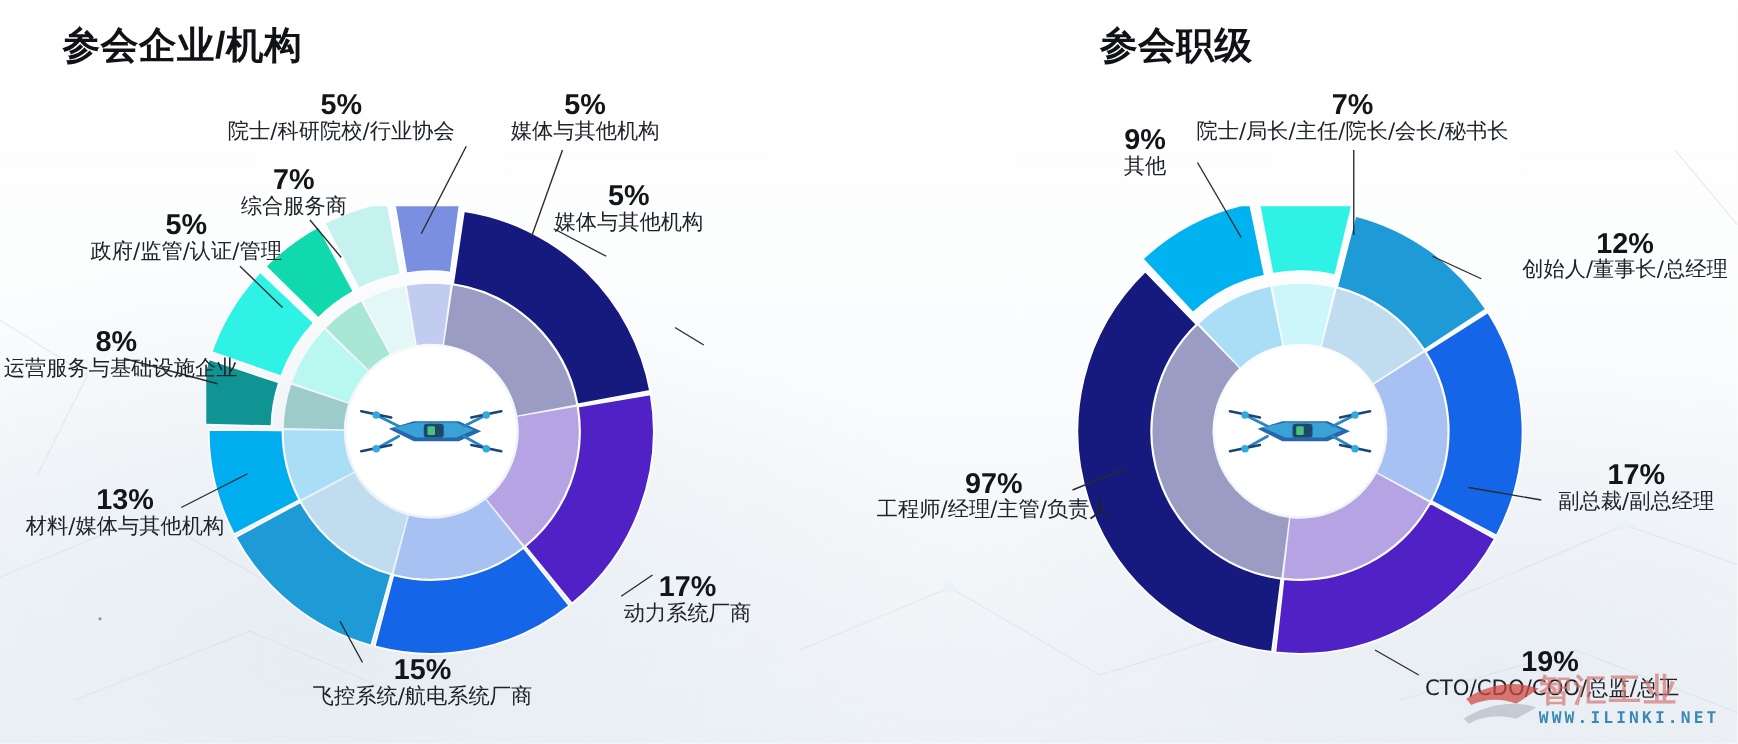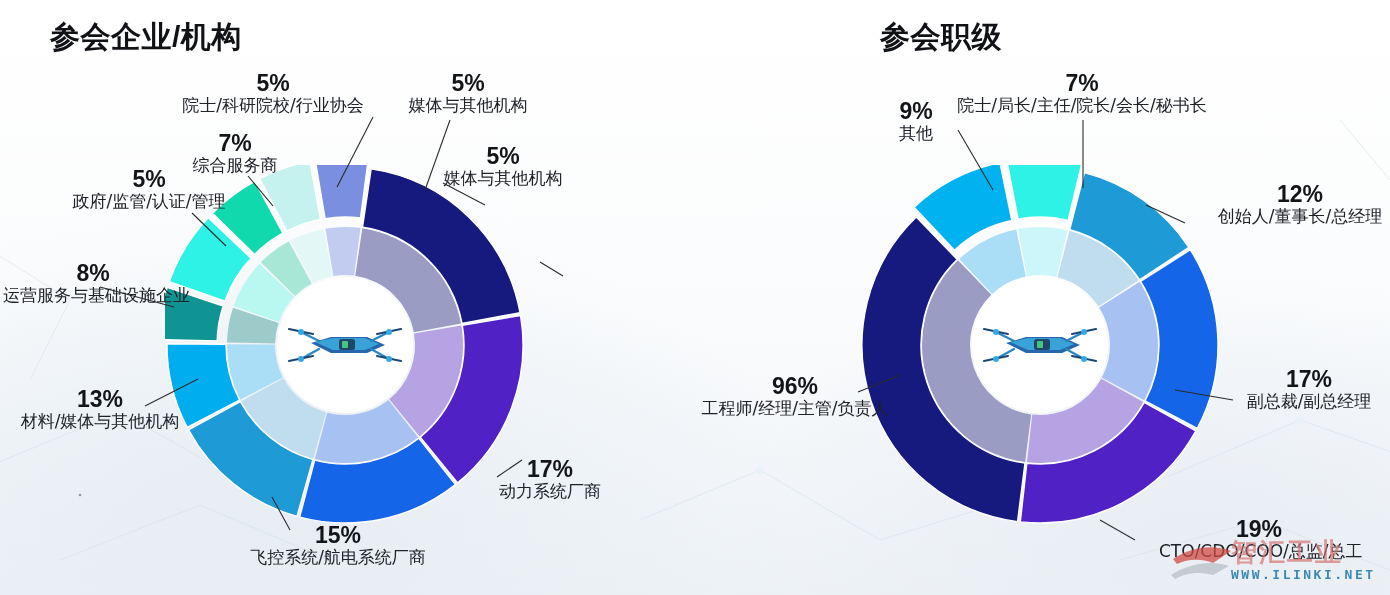"96%" span.pct { text: 96% -> 97% }
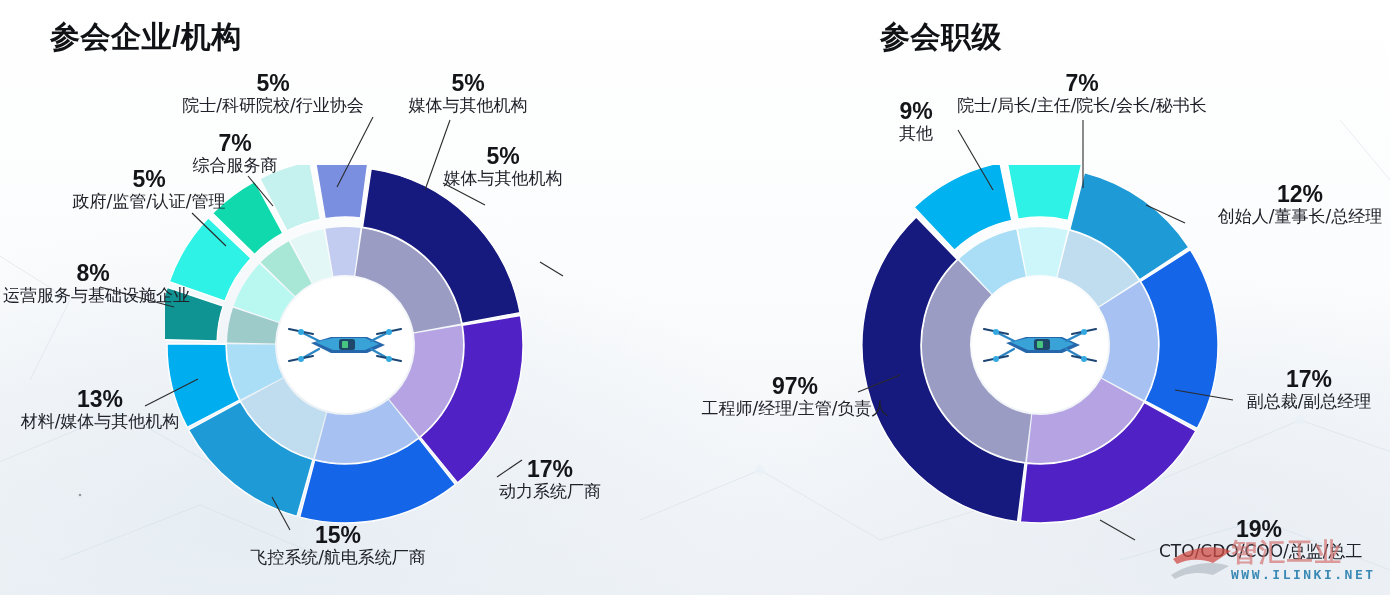"19%" div.callout { left: 464px -> 445px }
